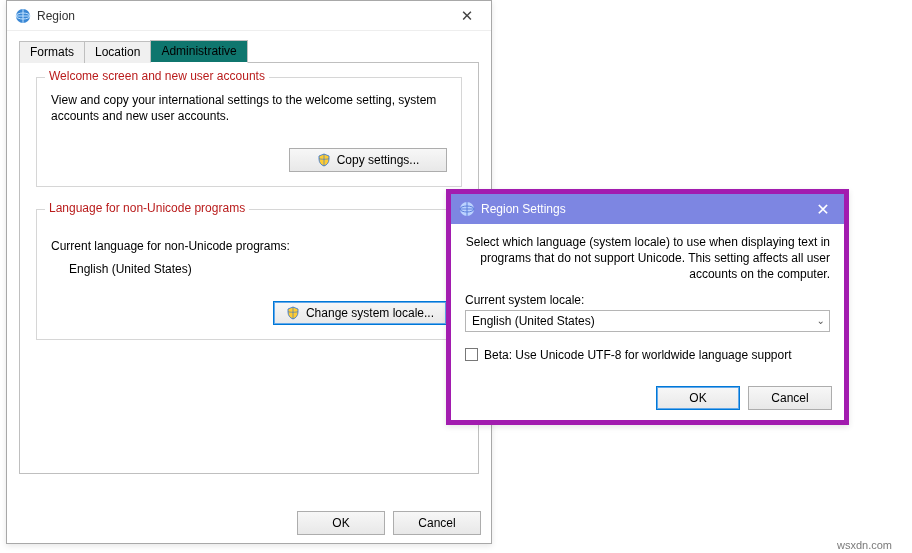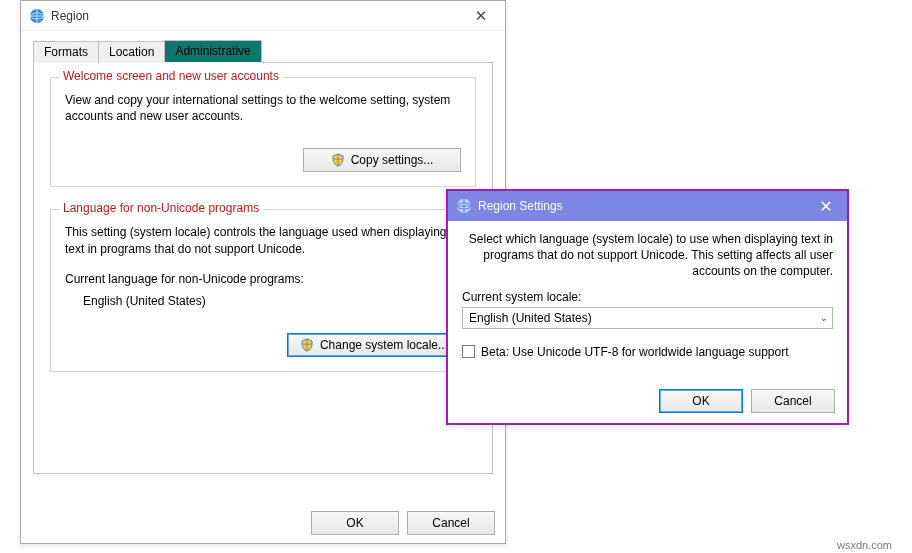"Region" .region-window { left: 20px -> 6px }
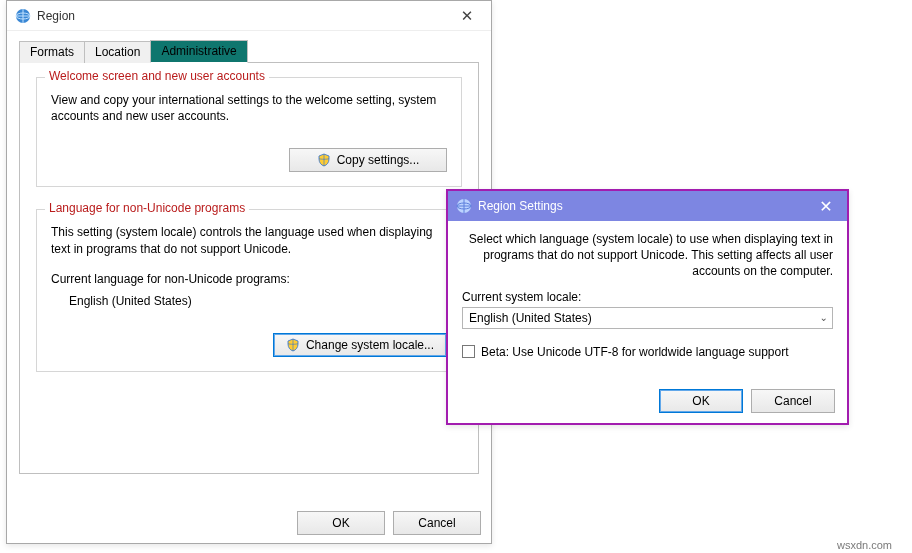"Region Settings" .settings-window { border: 2px solid #a21caf -> 5px solid #a21caf }
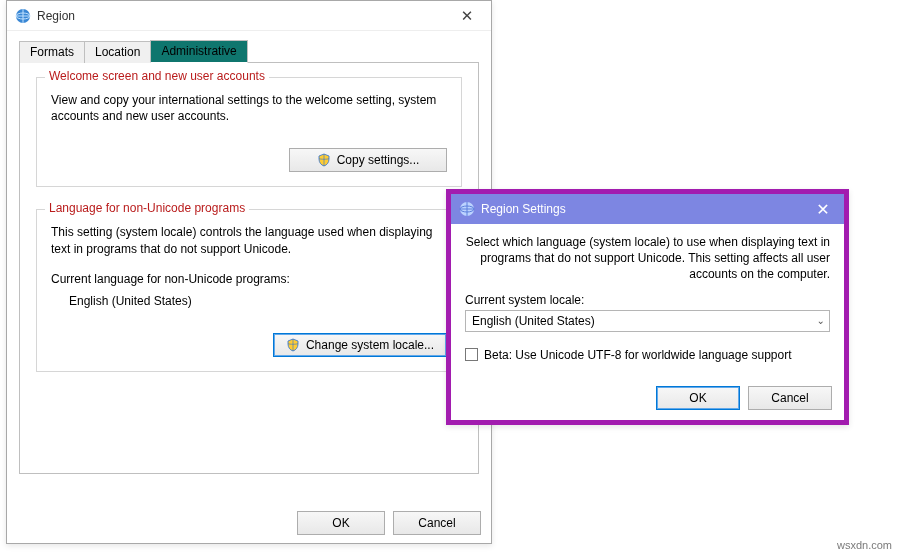"This setting (system locale) controls" p { html: <p>This setting (system locale) controls the language used when displaying text in programs that do not support Unicode.</p> -> none }
